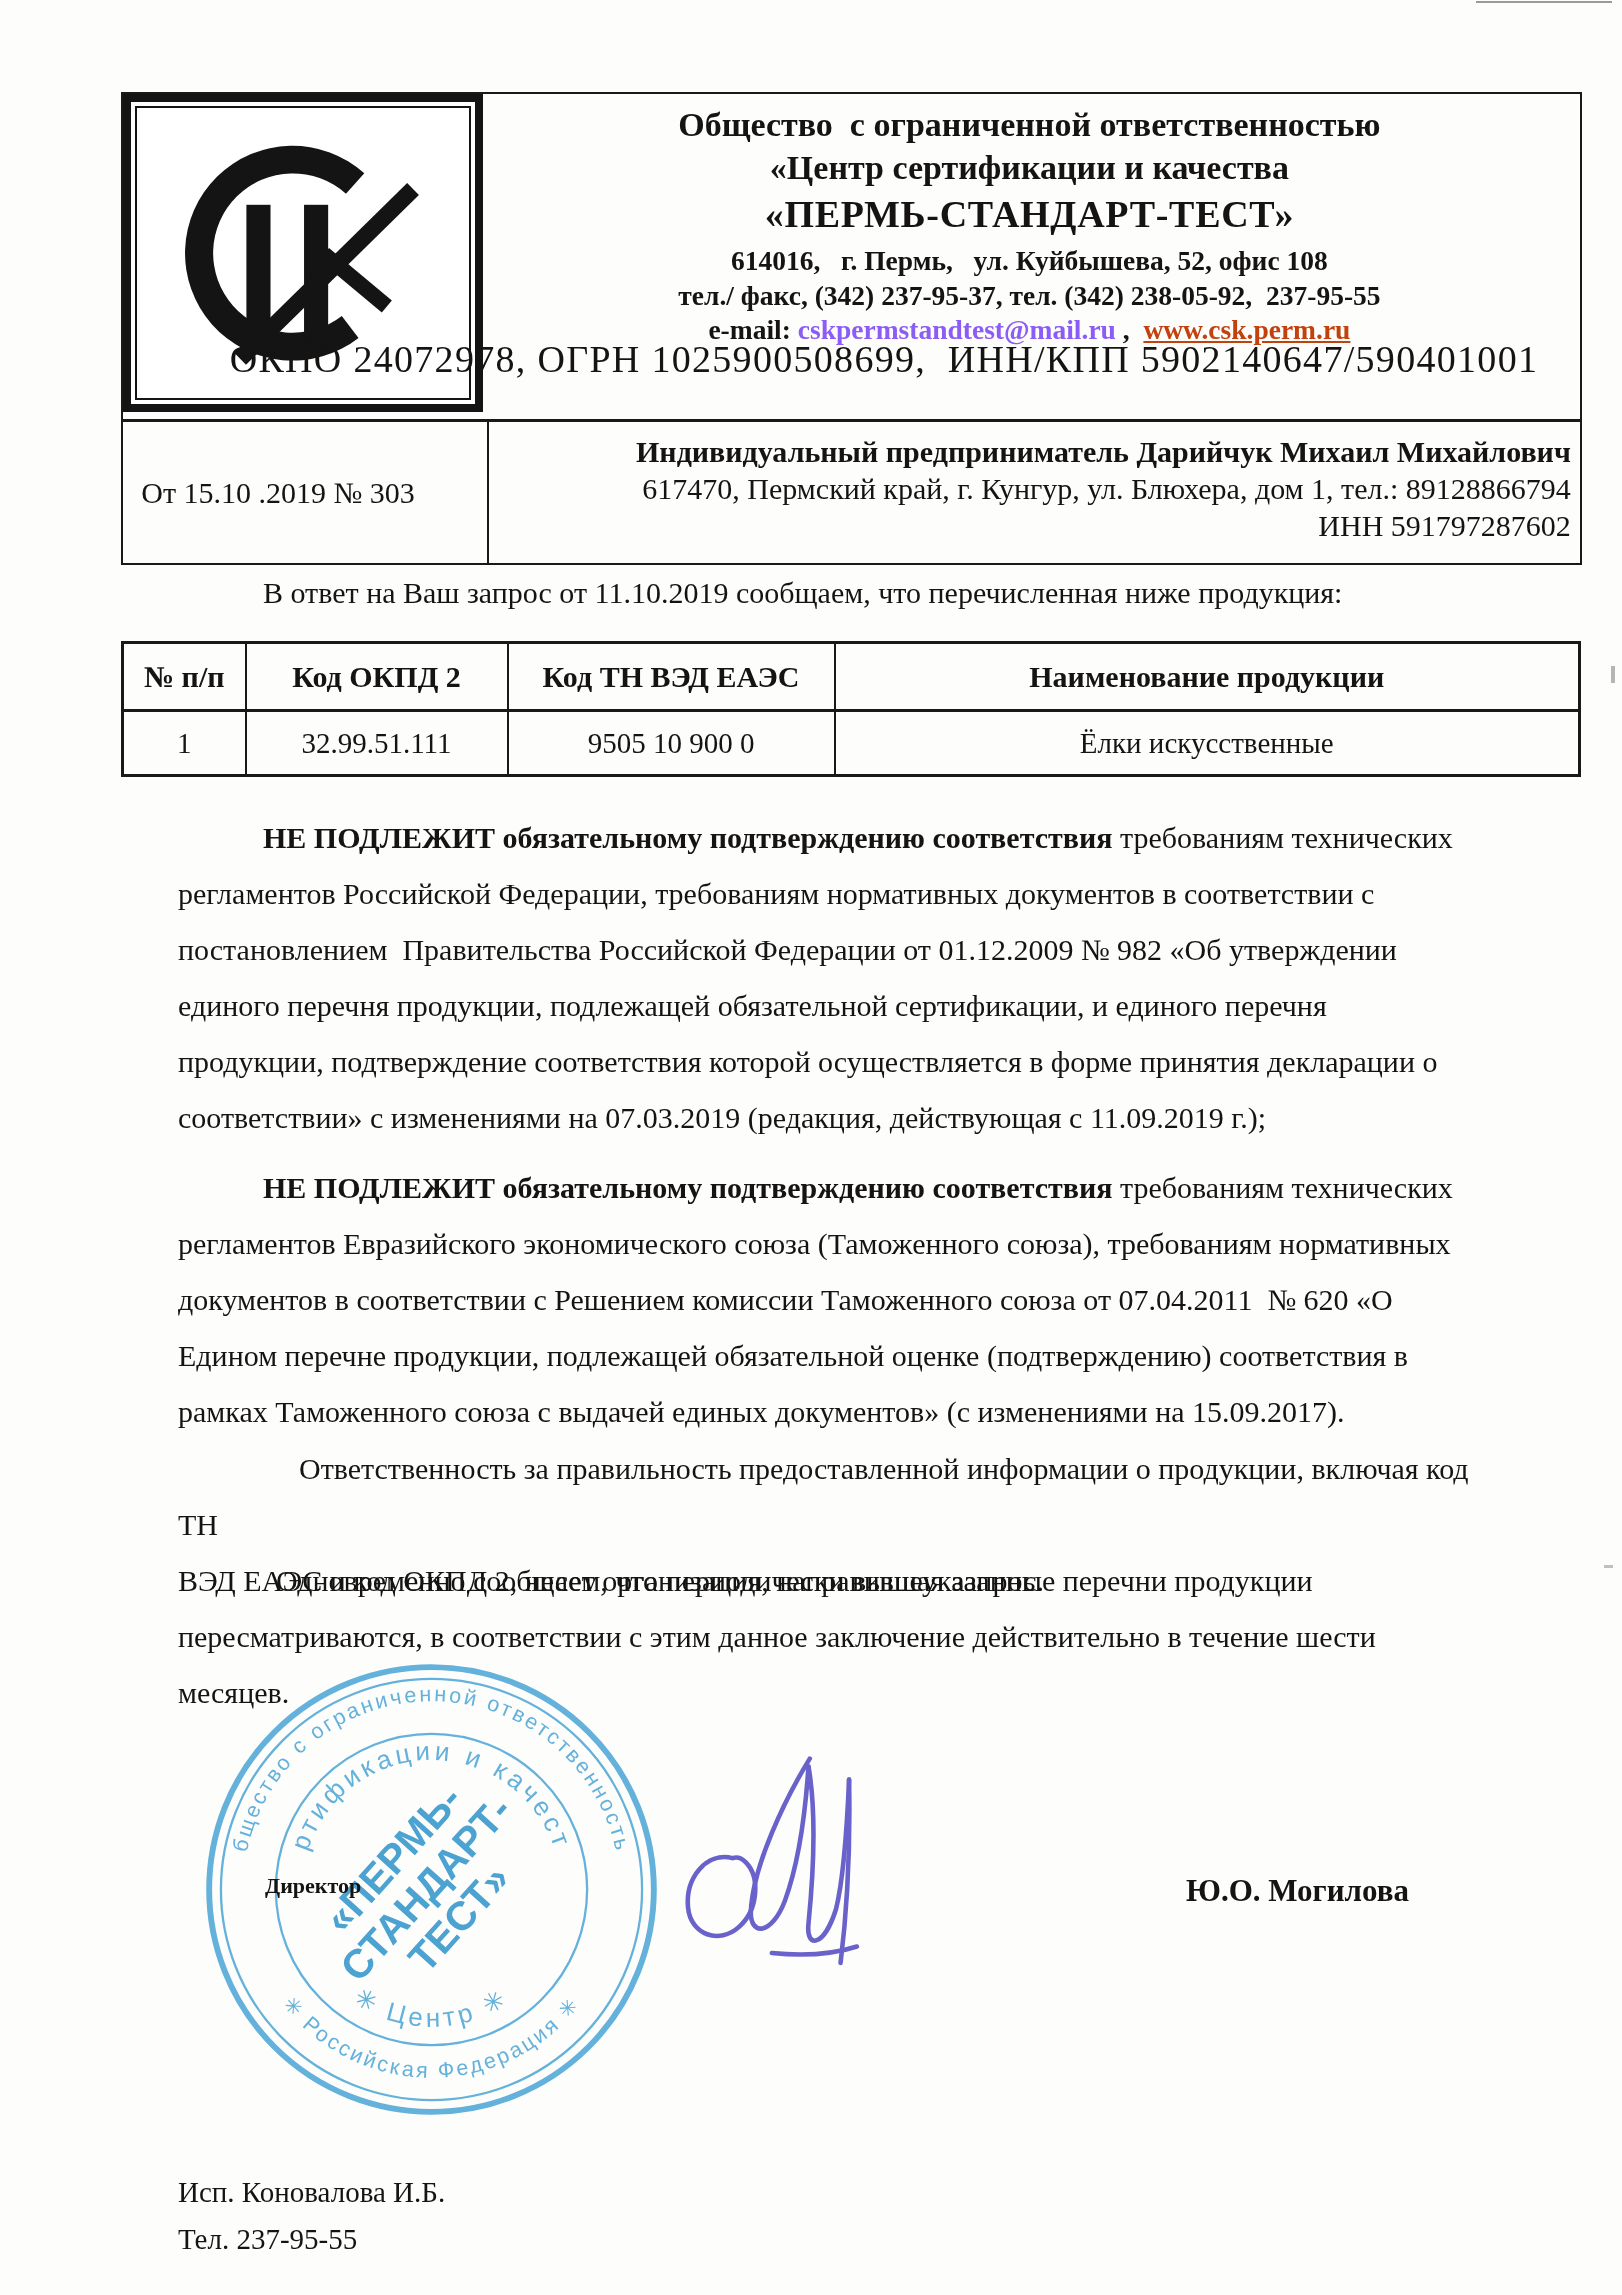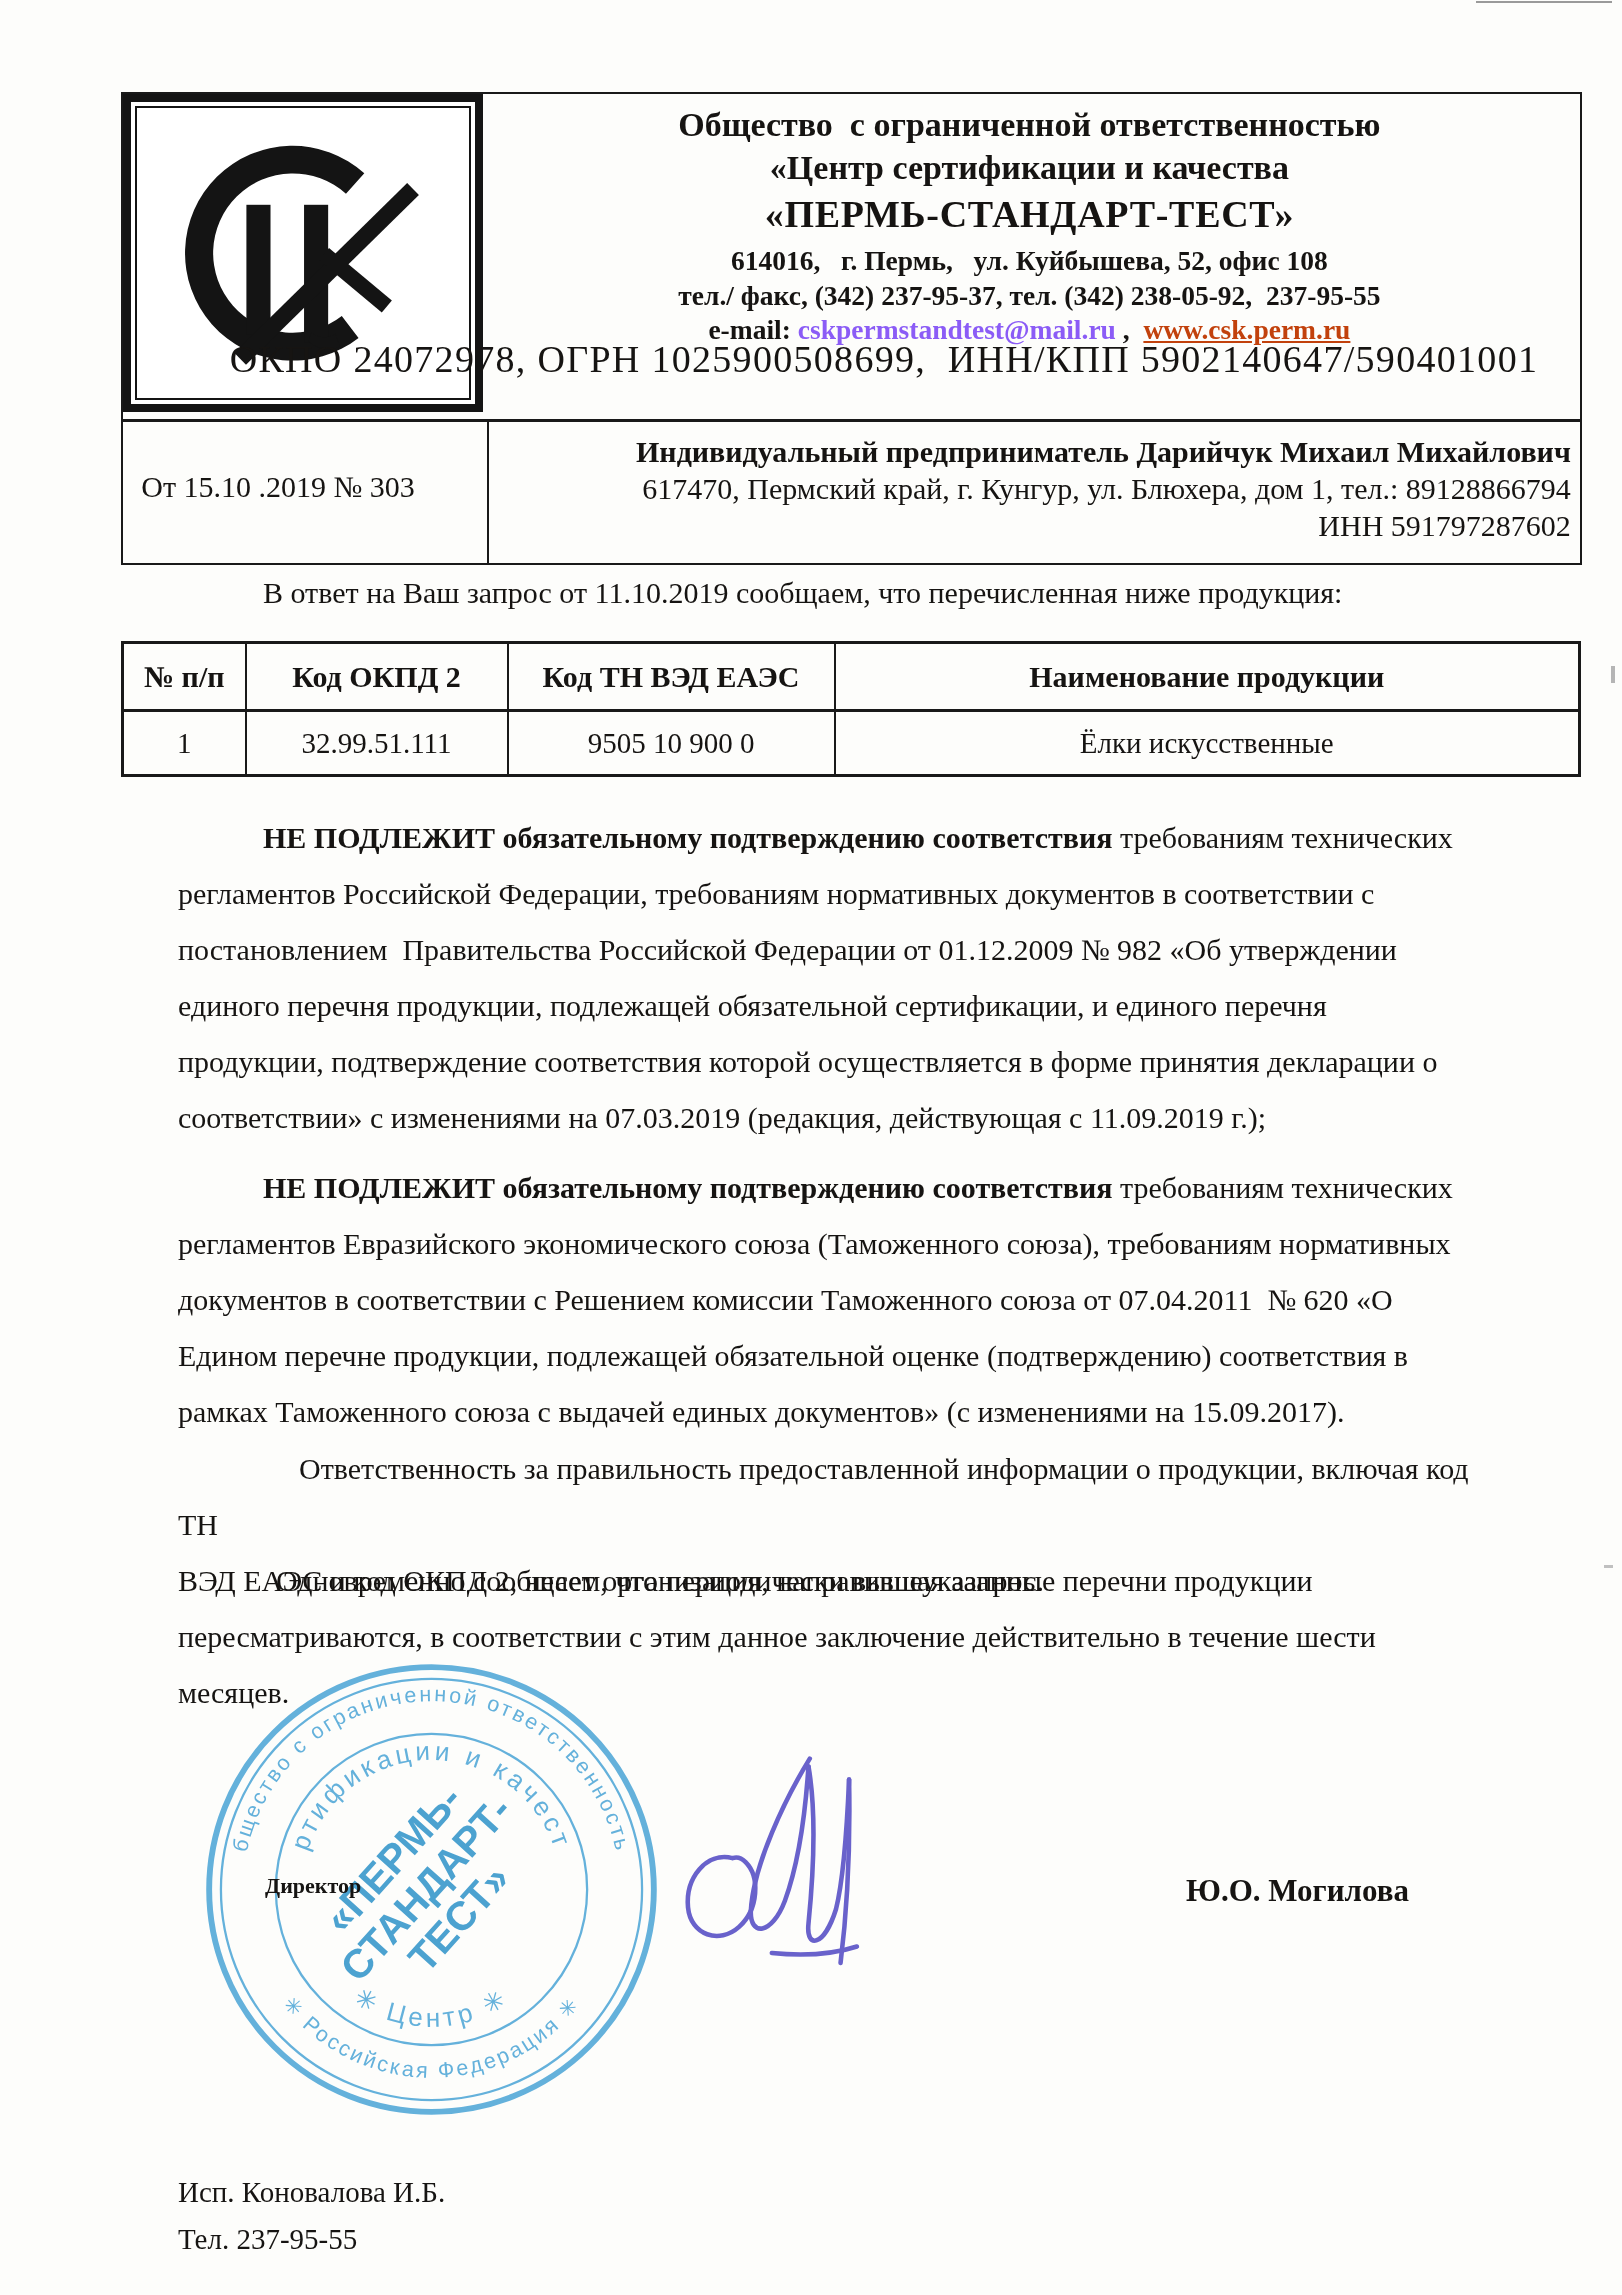"От 15.10 .2019 № 303" .ref-date { top: 48px -> 54px }
